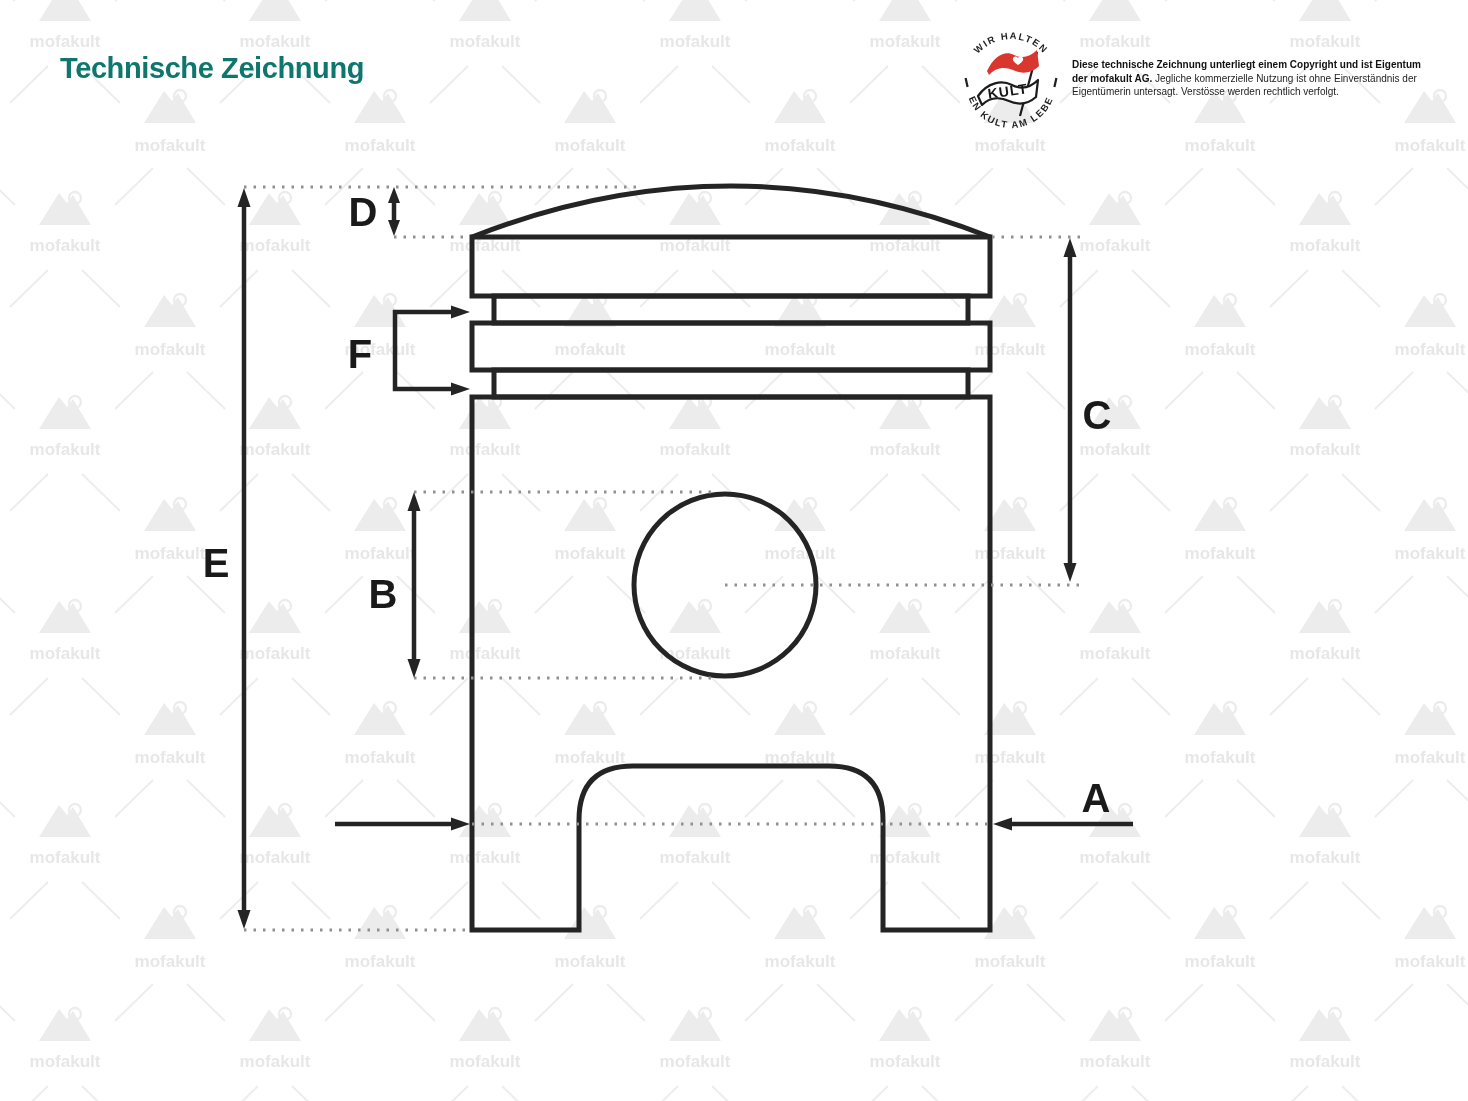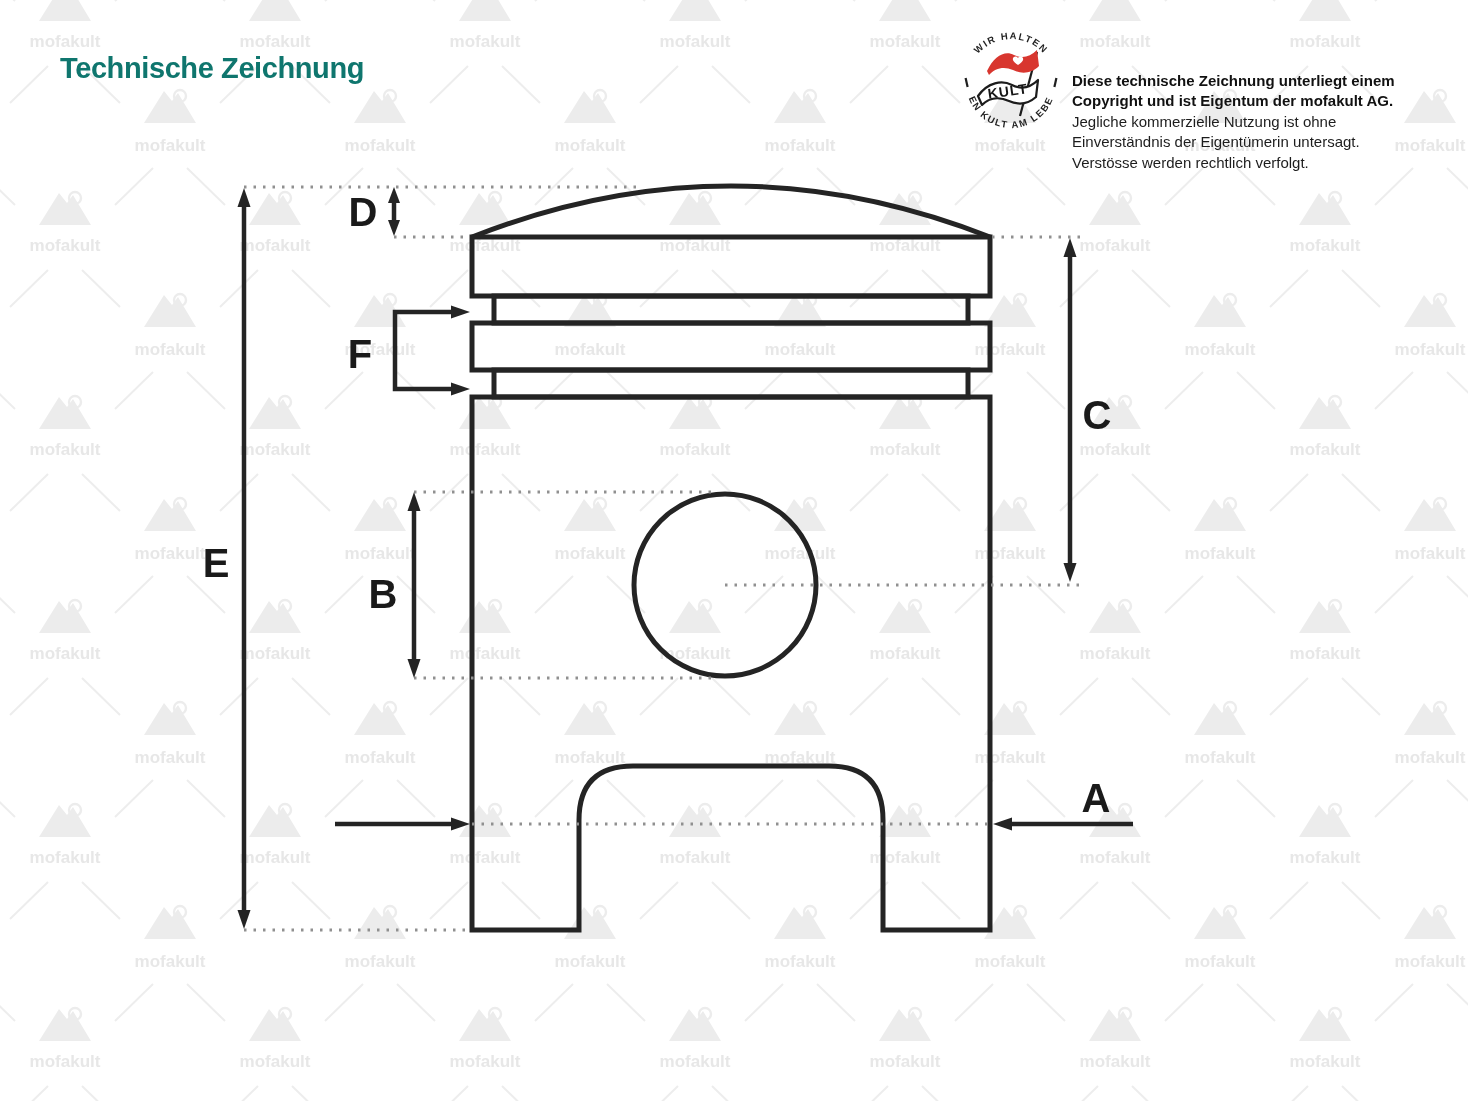"Diese technische Zeichnung unterliegt" .copyright { font-size: 15px -> 10px; top: 56px -> 48px }
